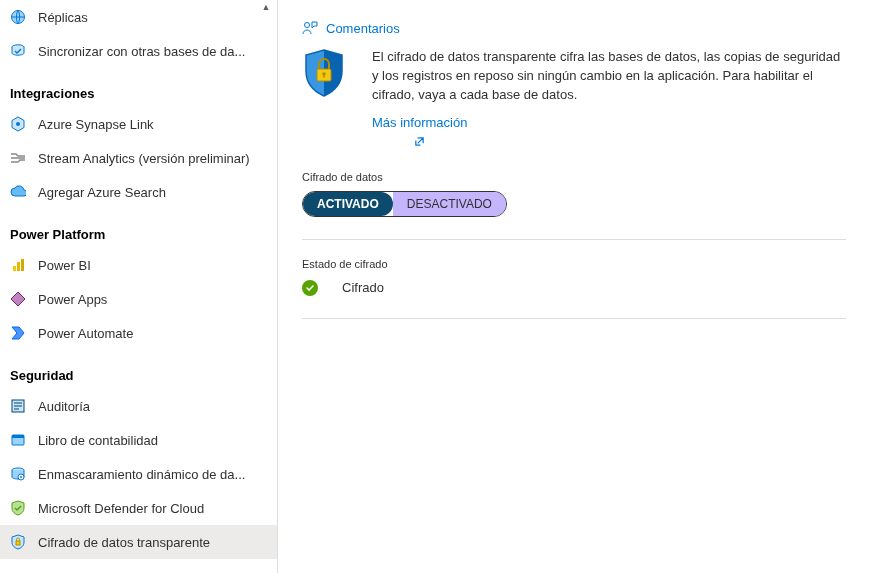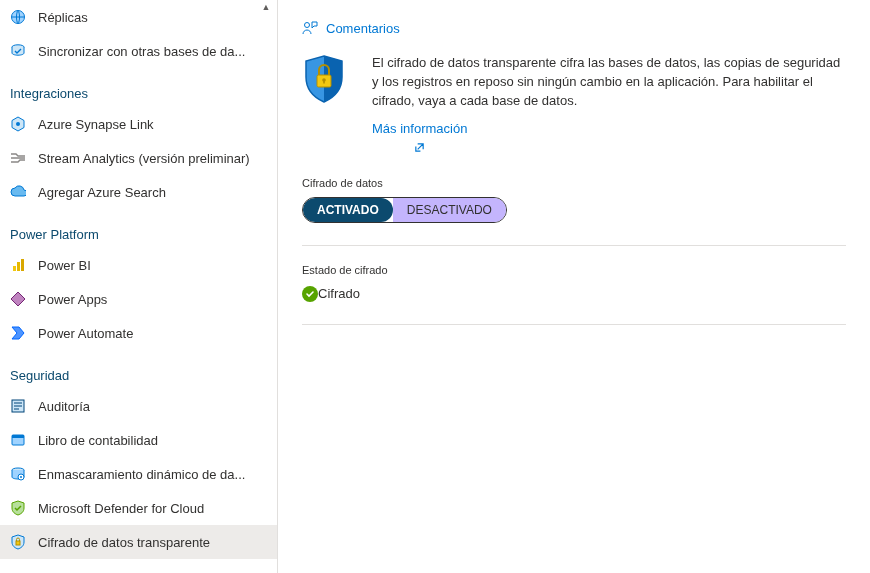"Comentarios" .comments-link { margin-bottom: 18px -> 12px }
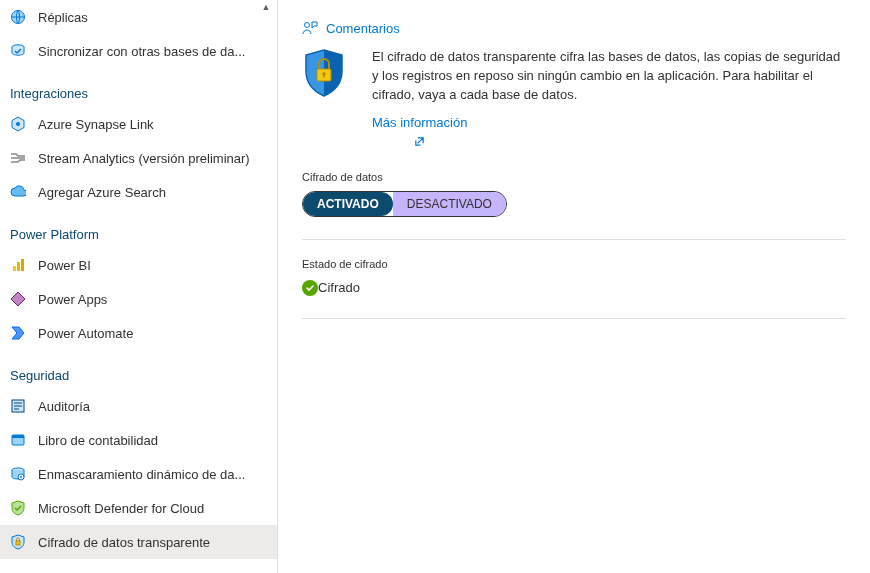"Integraciones" .sb-group-header { color: #0c4a6e -> #000000; font-weight: 400 -> 700 }
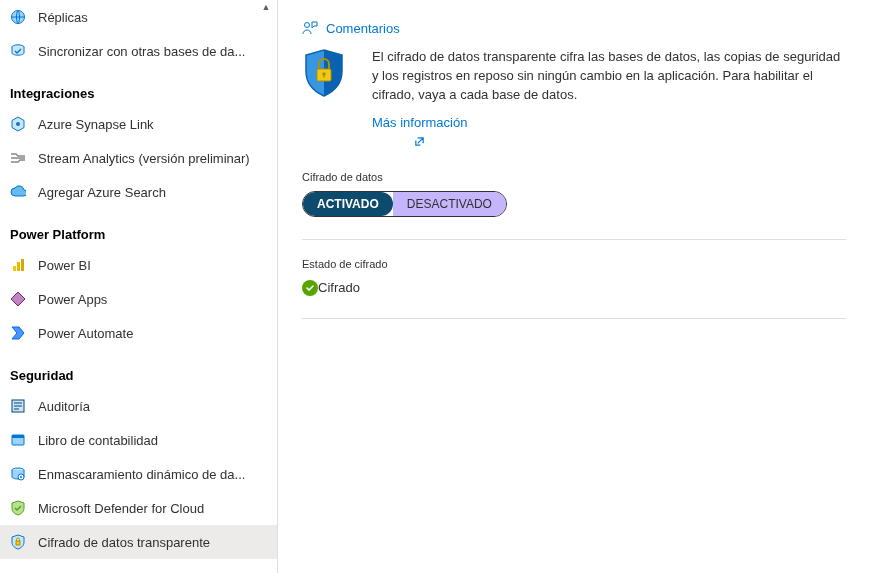"Cifrado" .status-row { gap: 0 -> 24px }
